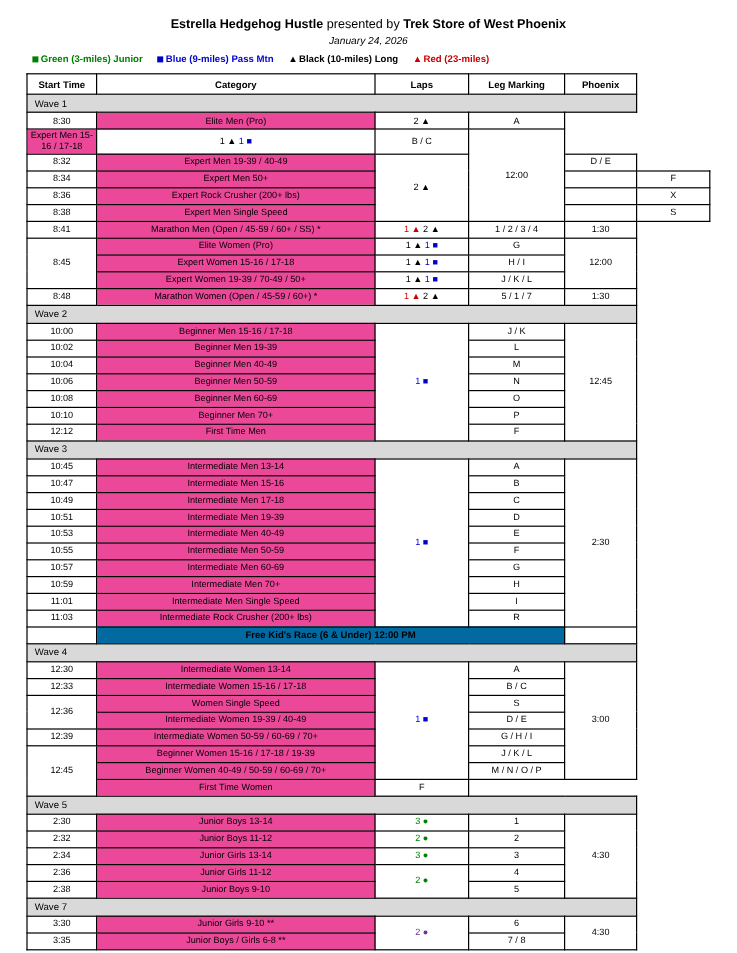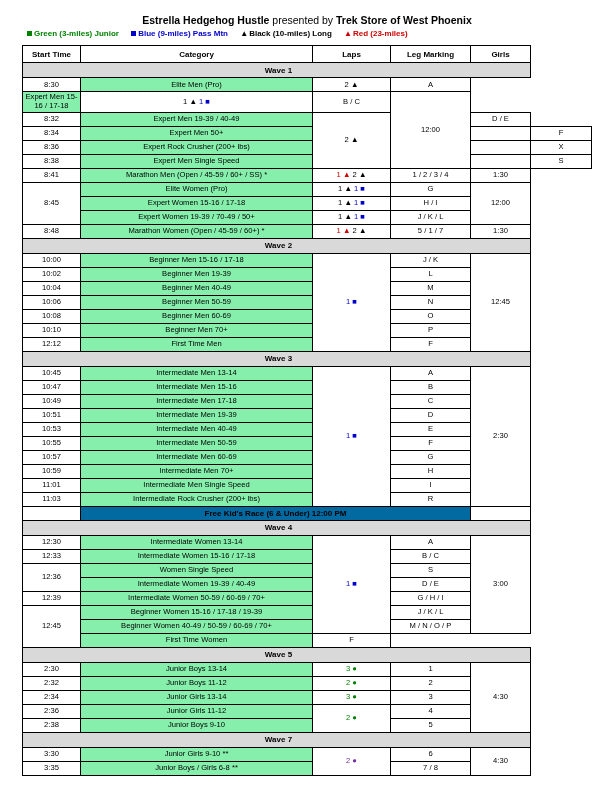"January 24, 2026" div.subtitle { html: none -> <div>January 24, 2026</div> }
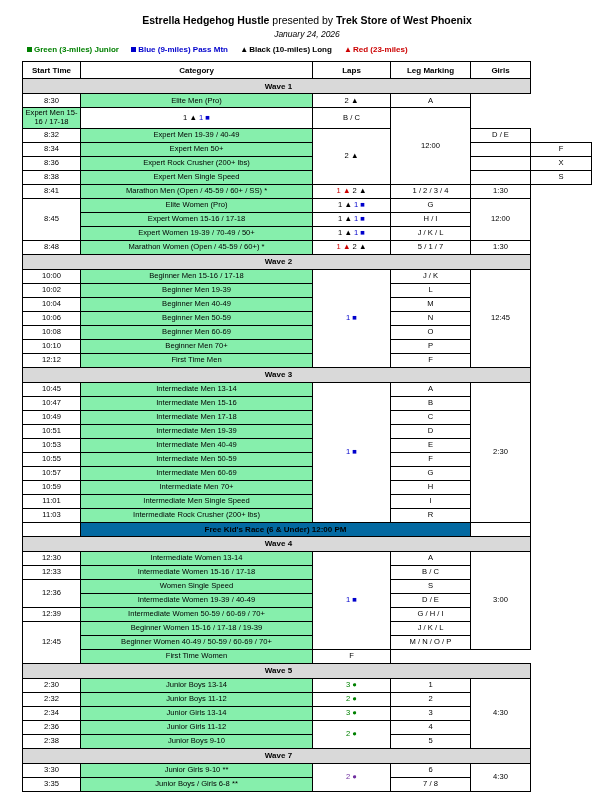"Girls" th { text: Girls -> Phoenix }
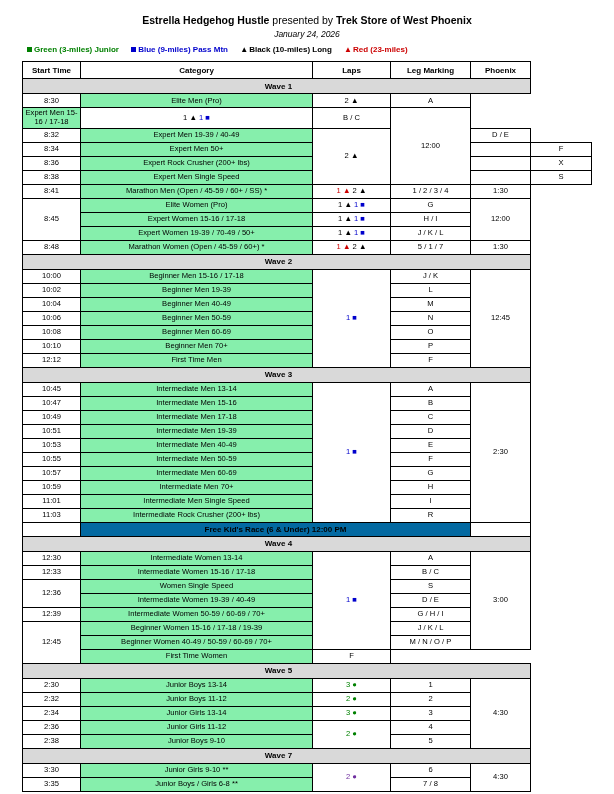"Wave 1" tr.wave td { font-weight: bold -> normal; text-align: center -> left }
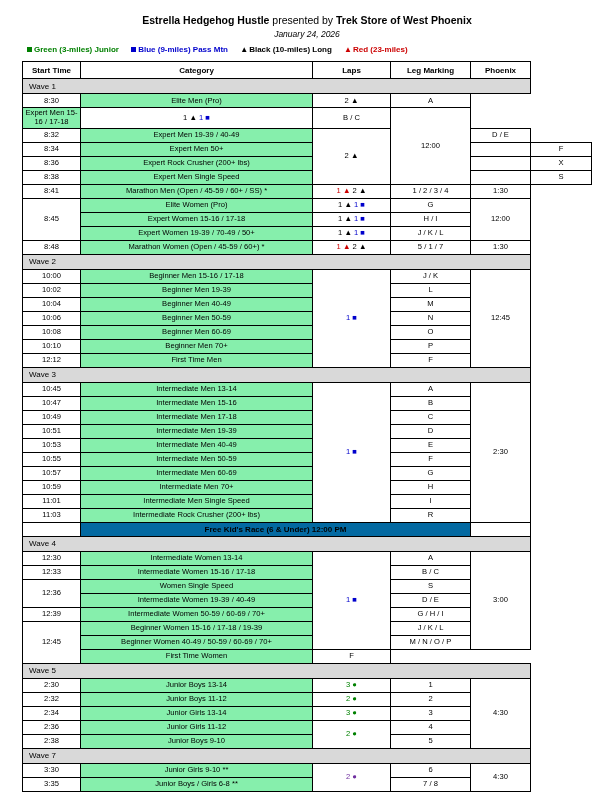"Elite Men (Pro)" td.cat { background: #86efac -> #ec4899 }
